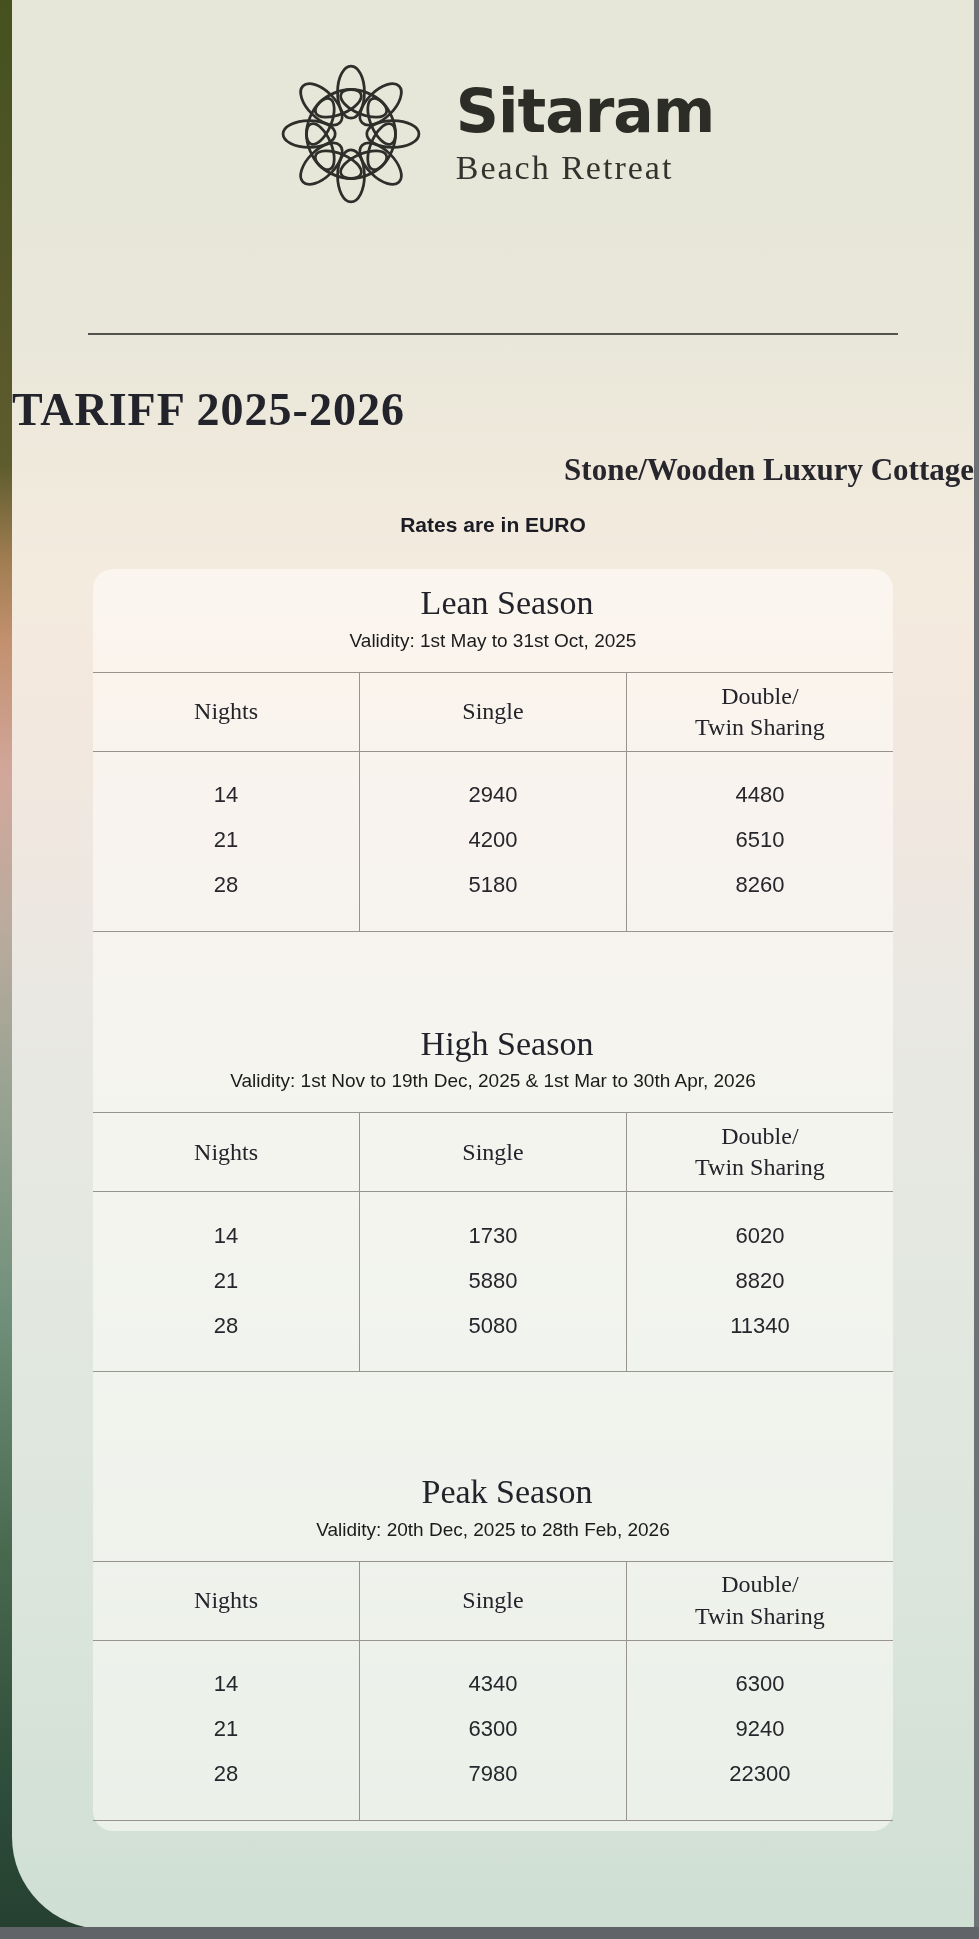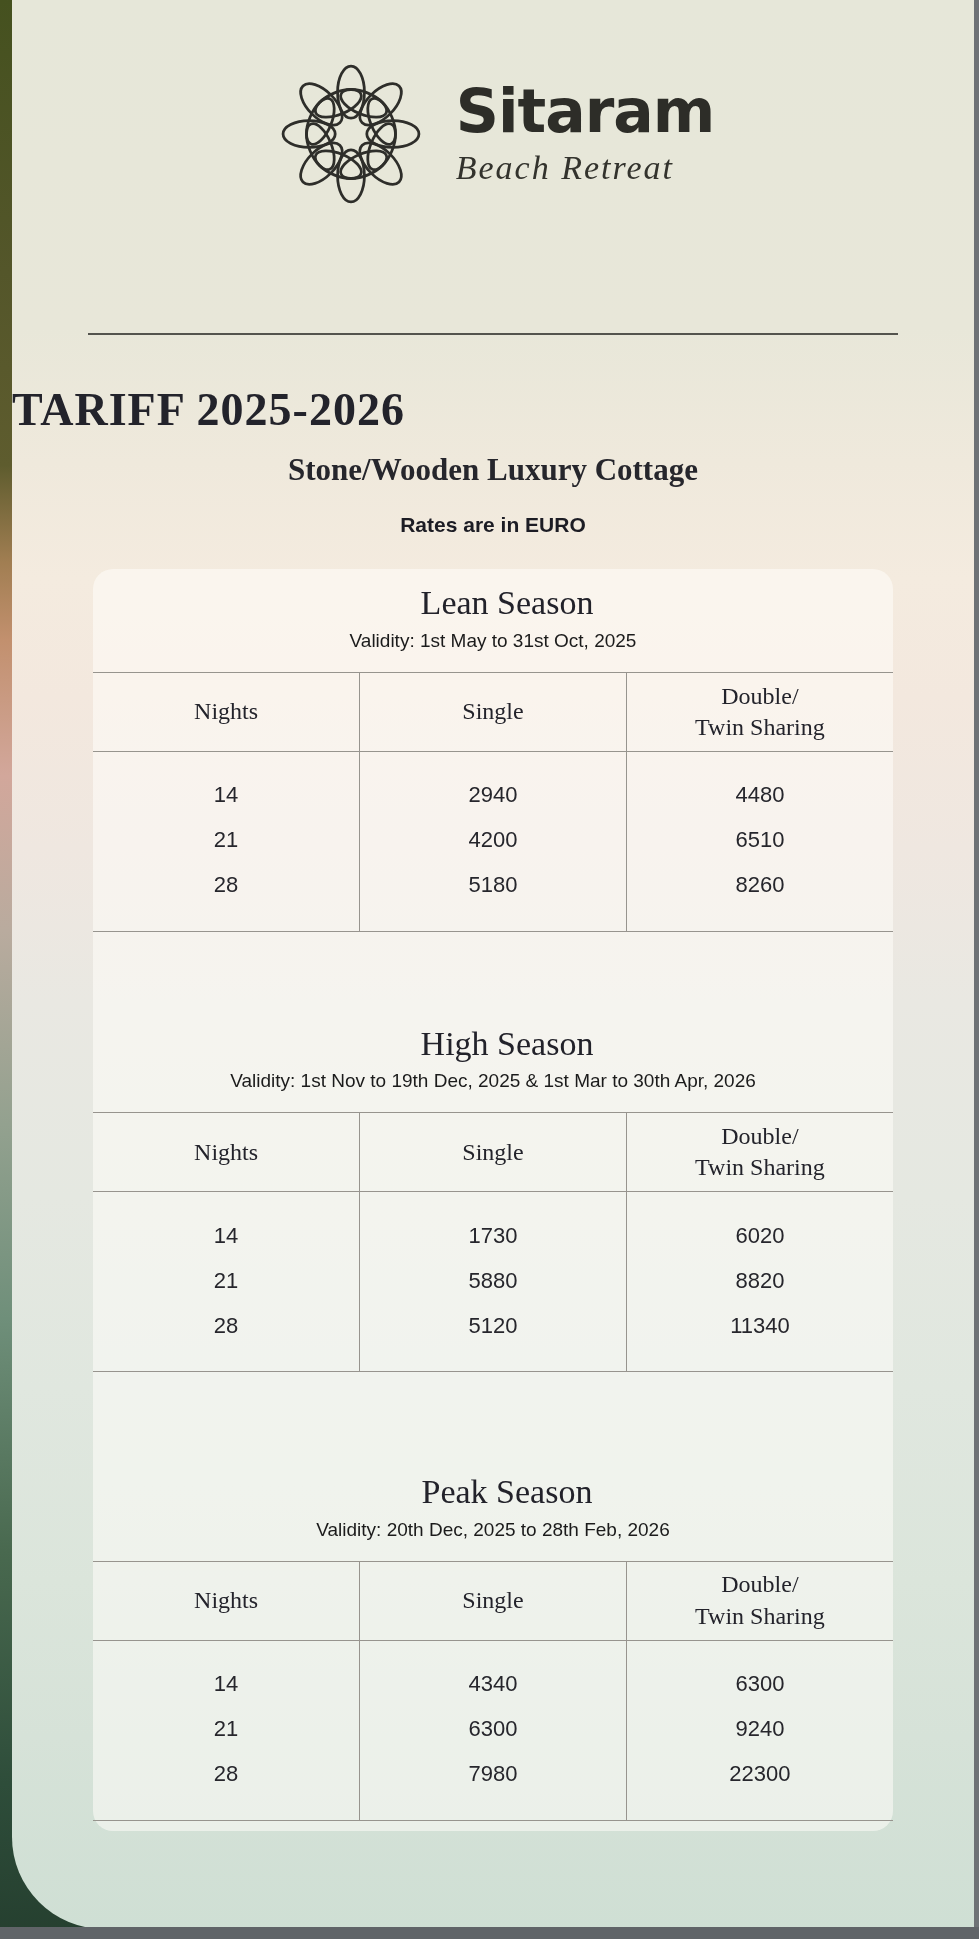"Beach Retreat" .brand-tagline { font-style: italic -> none }
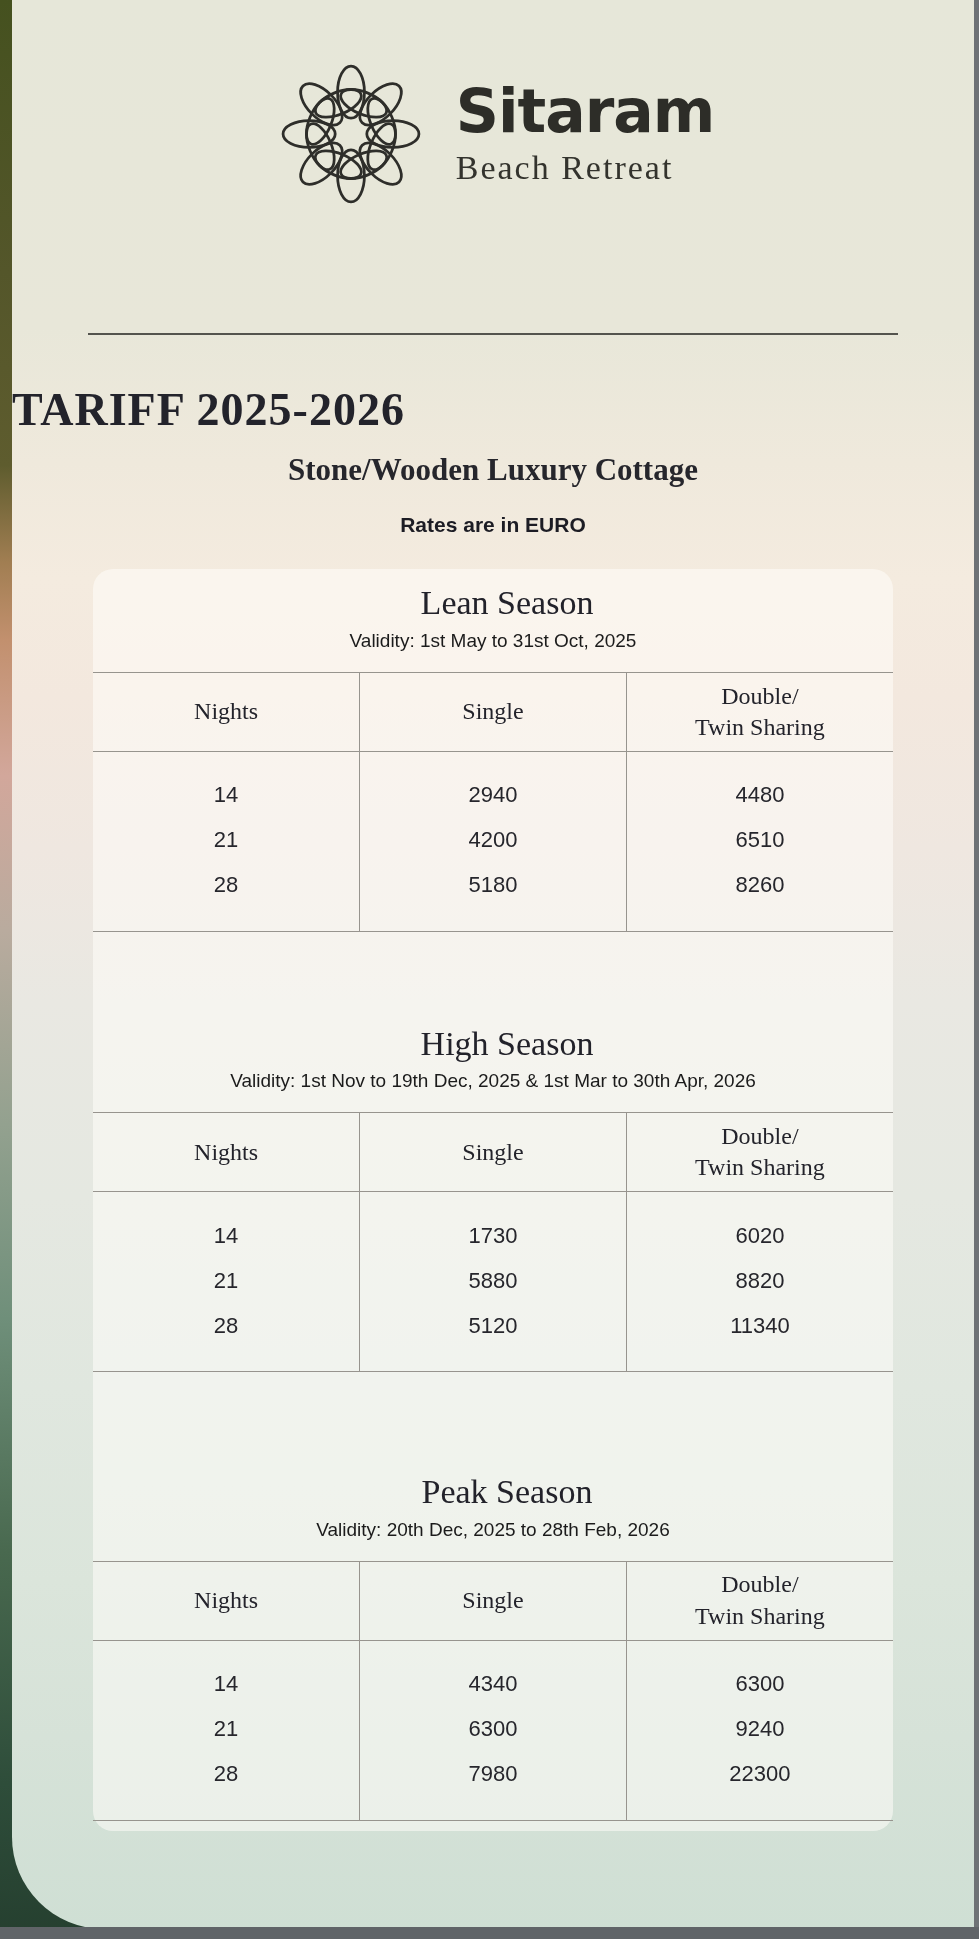"Stone/Wooden Luxury Cottage" .doc-subtitle { text-align: center -> right }
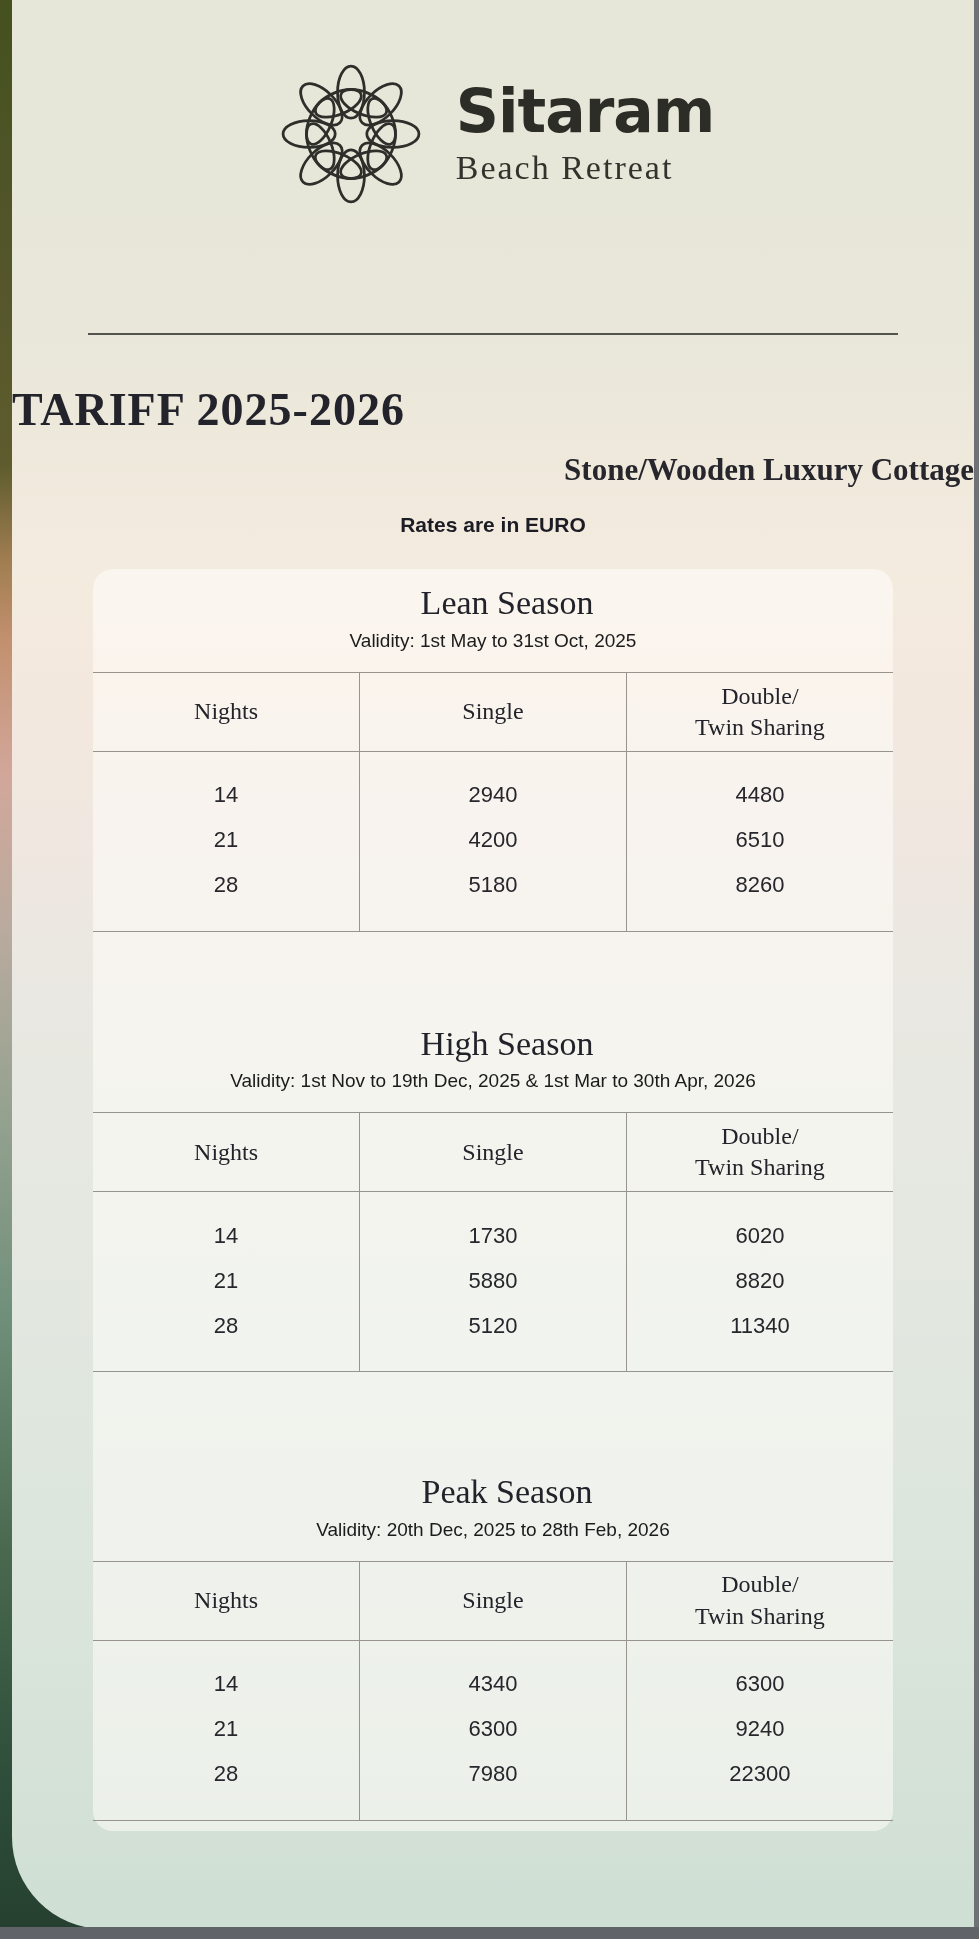"5120" td { text: 5120 -> 5080 }
